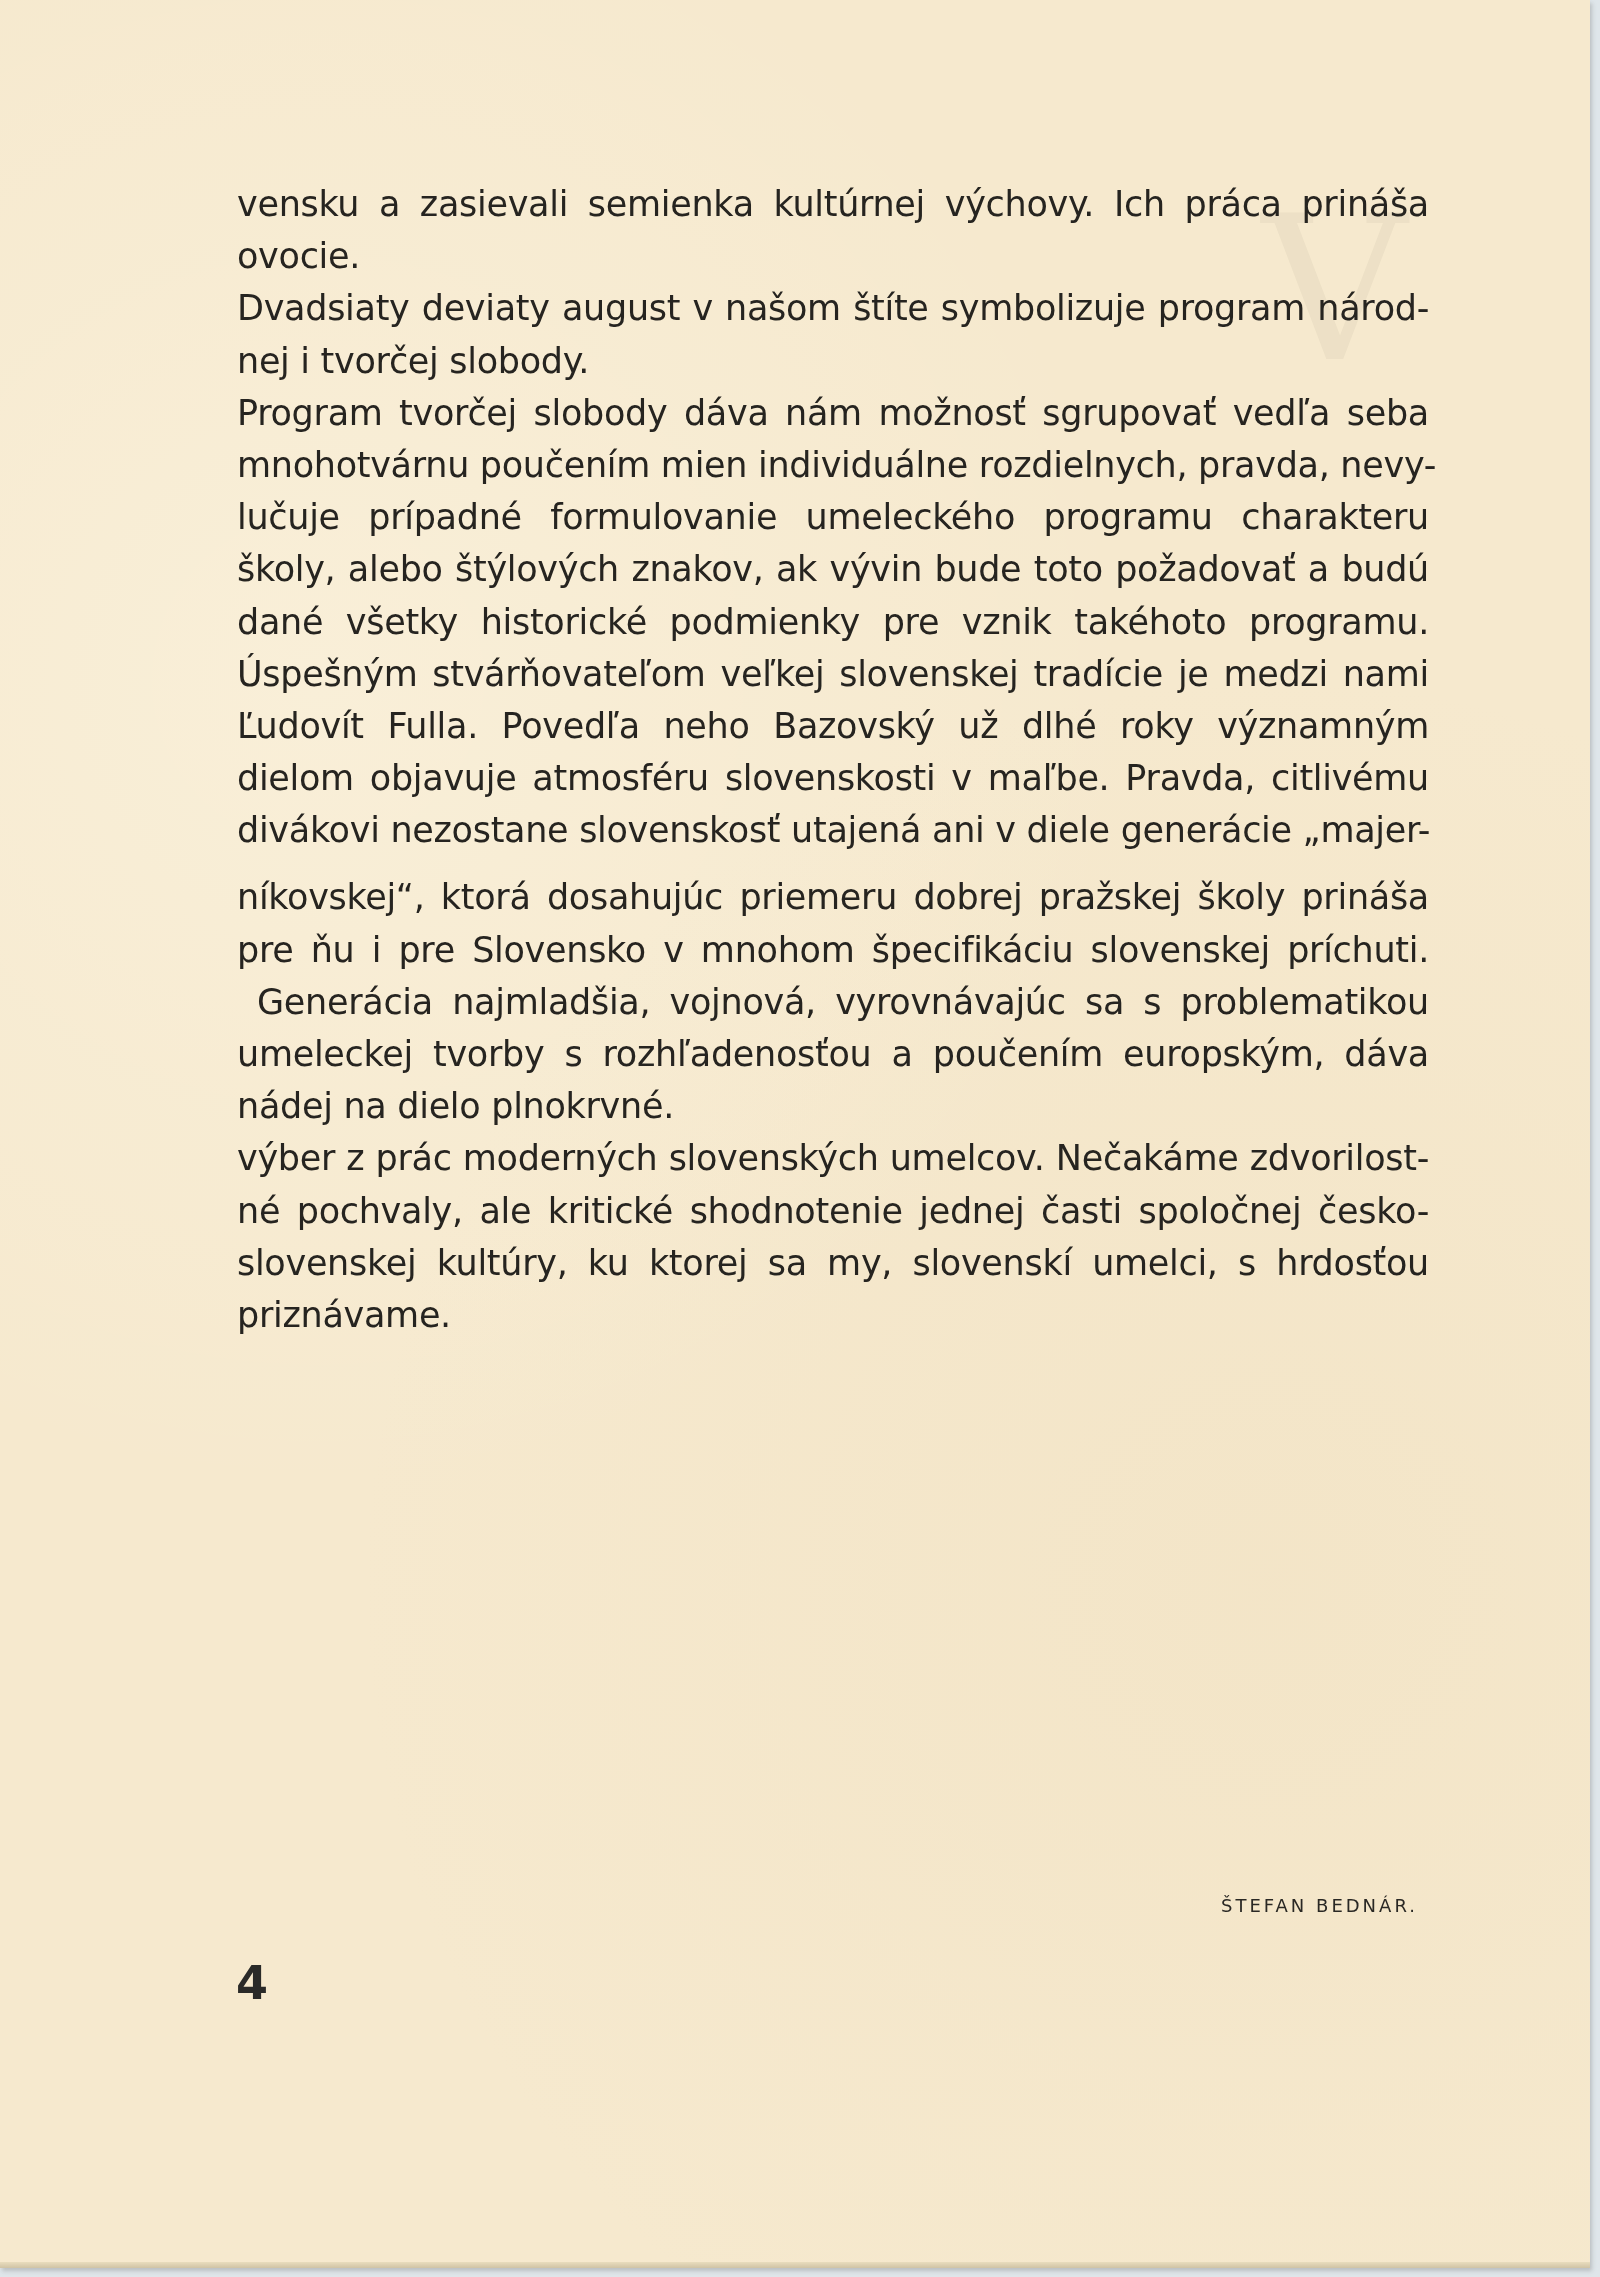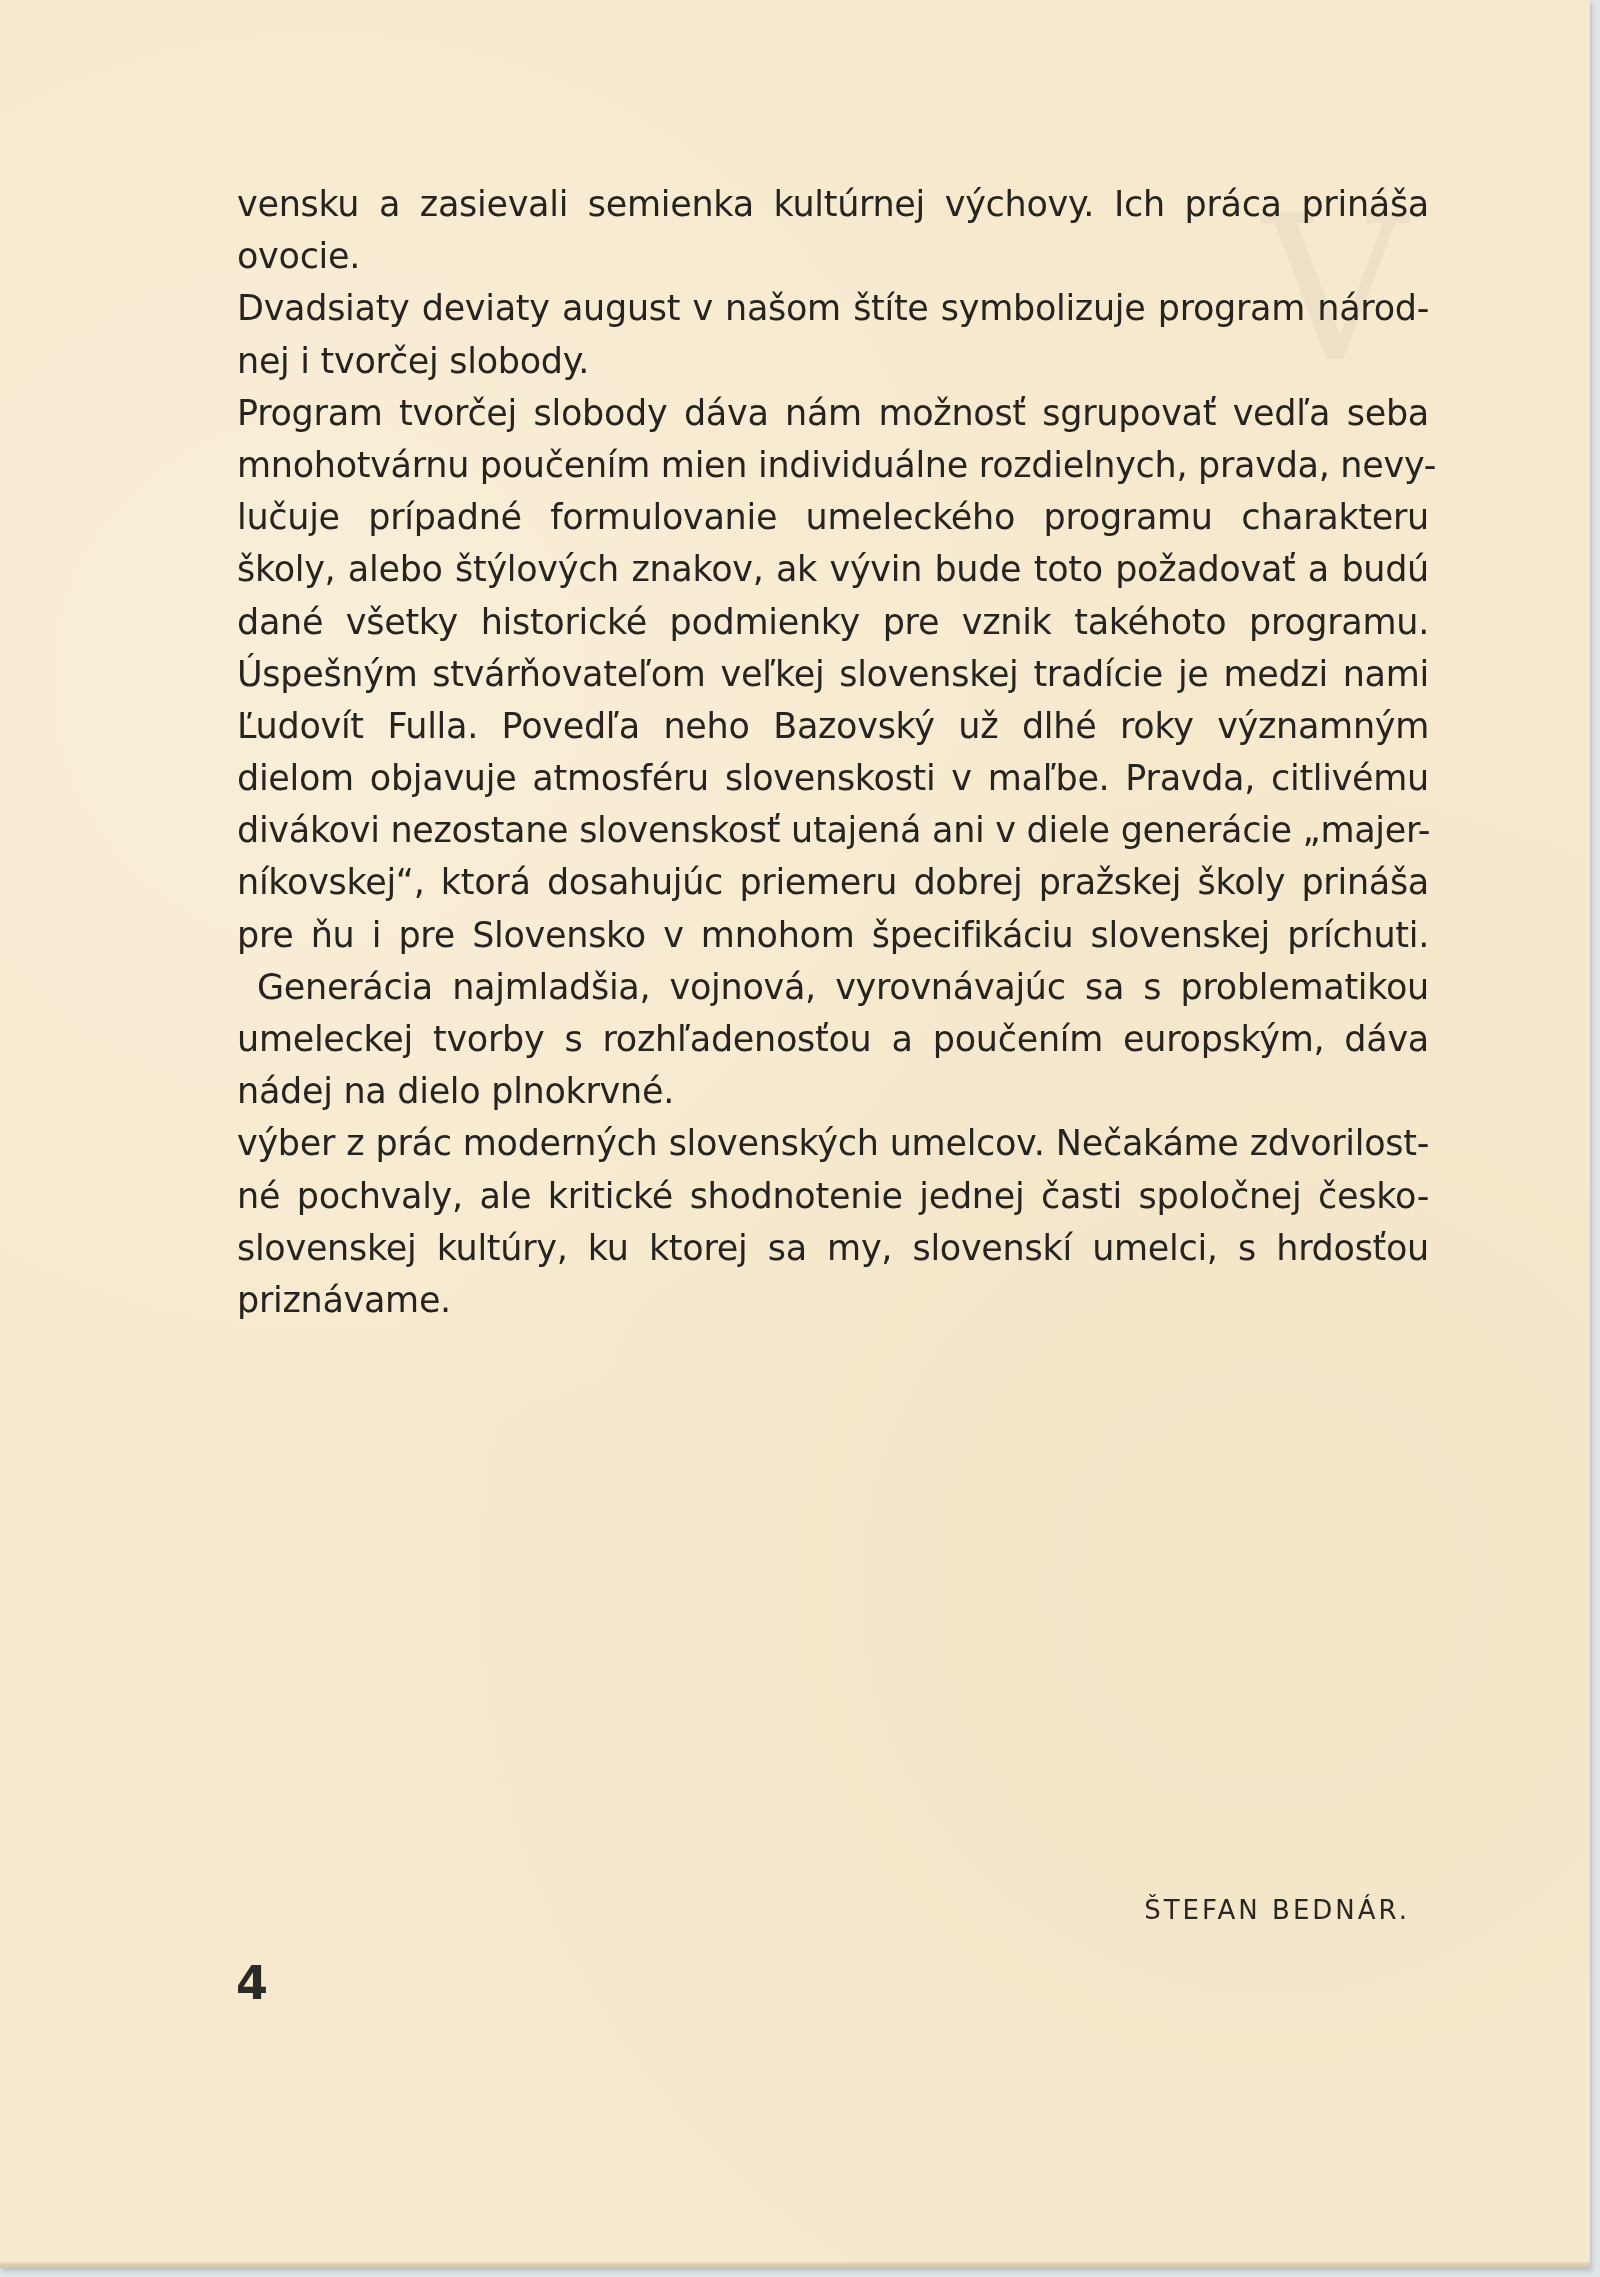"níkovskej“, ktorá dosahujúc priemeru" div.line { margin-top: none -> 15px }
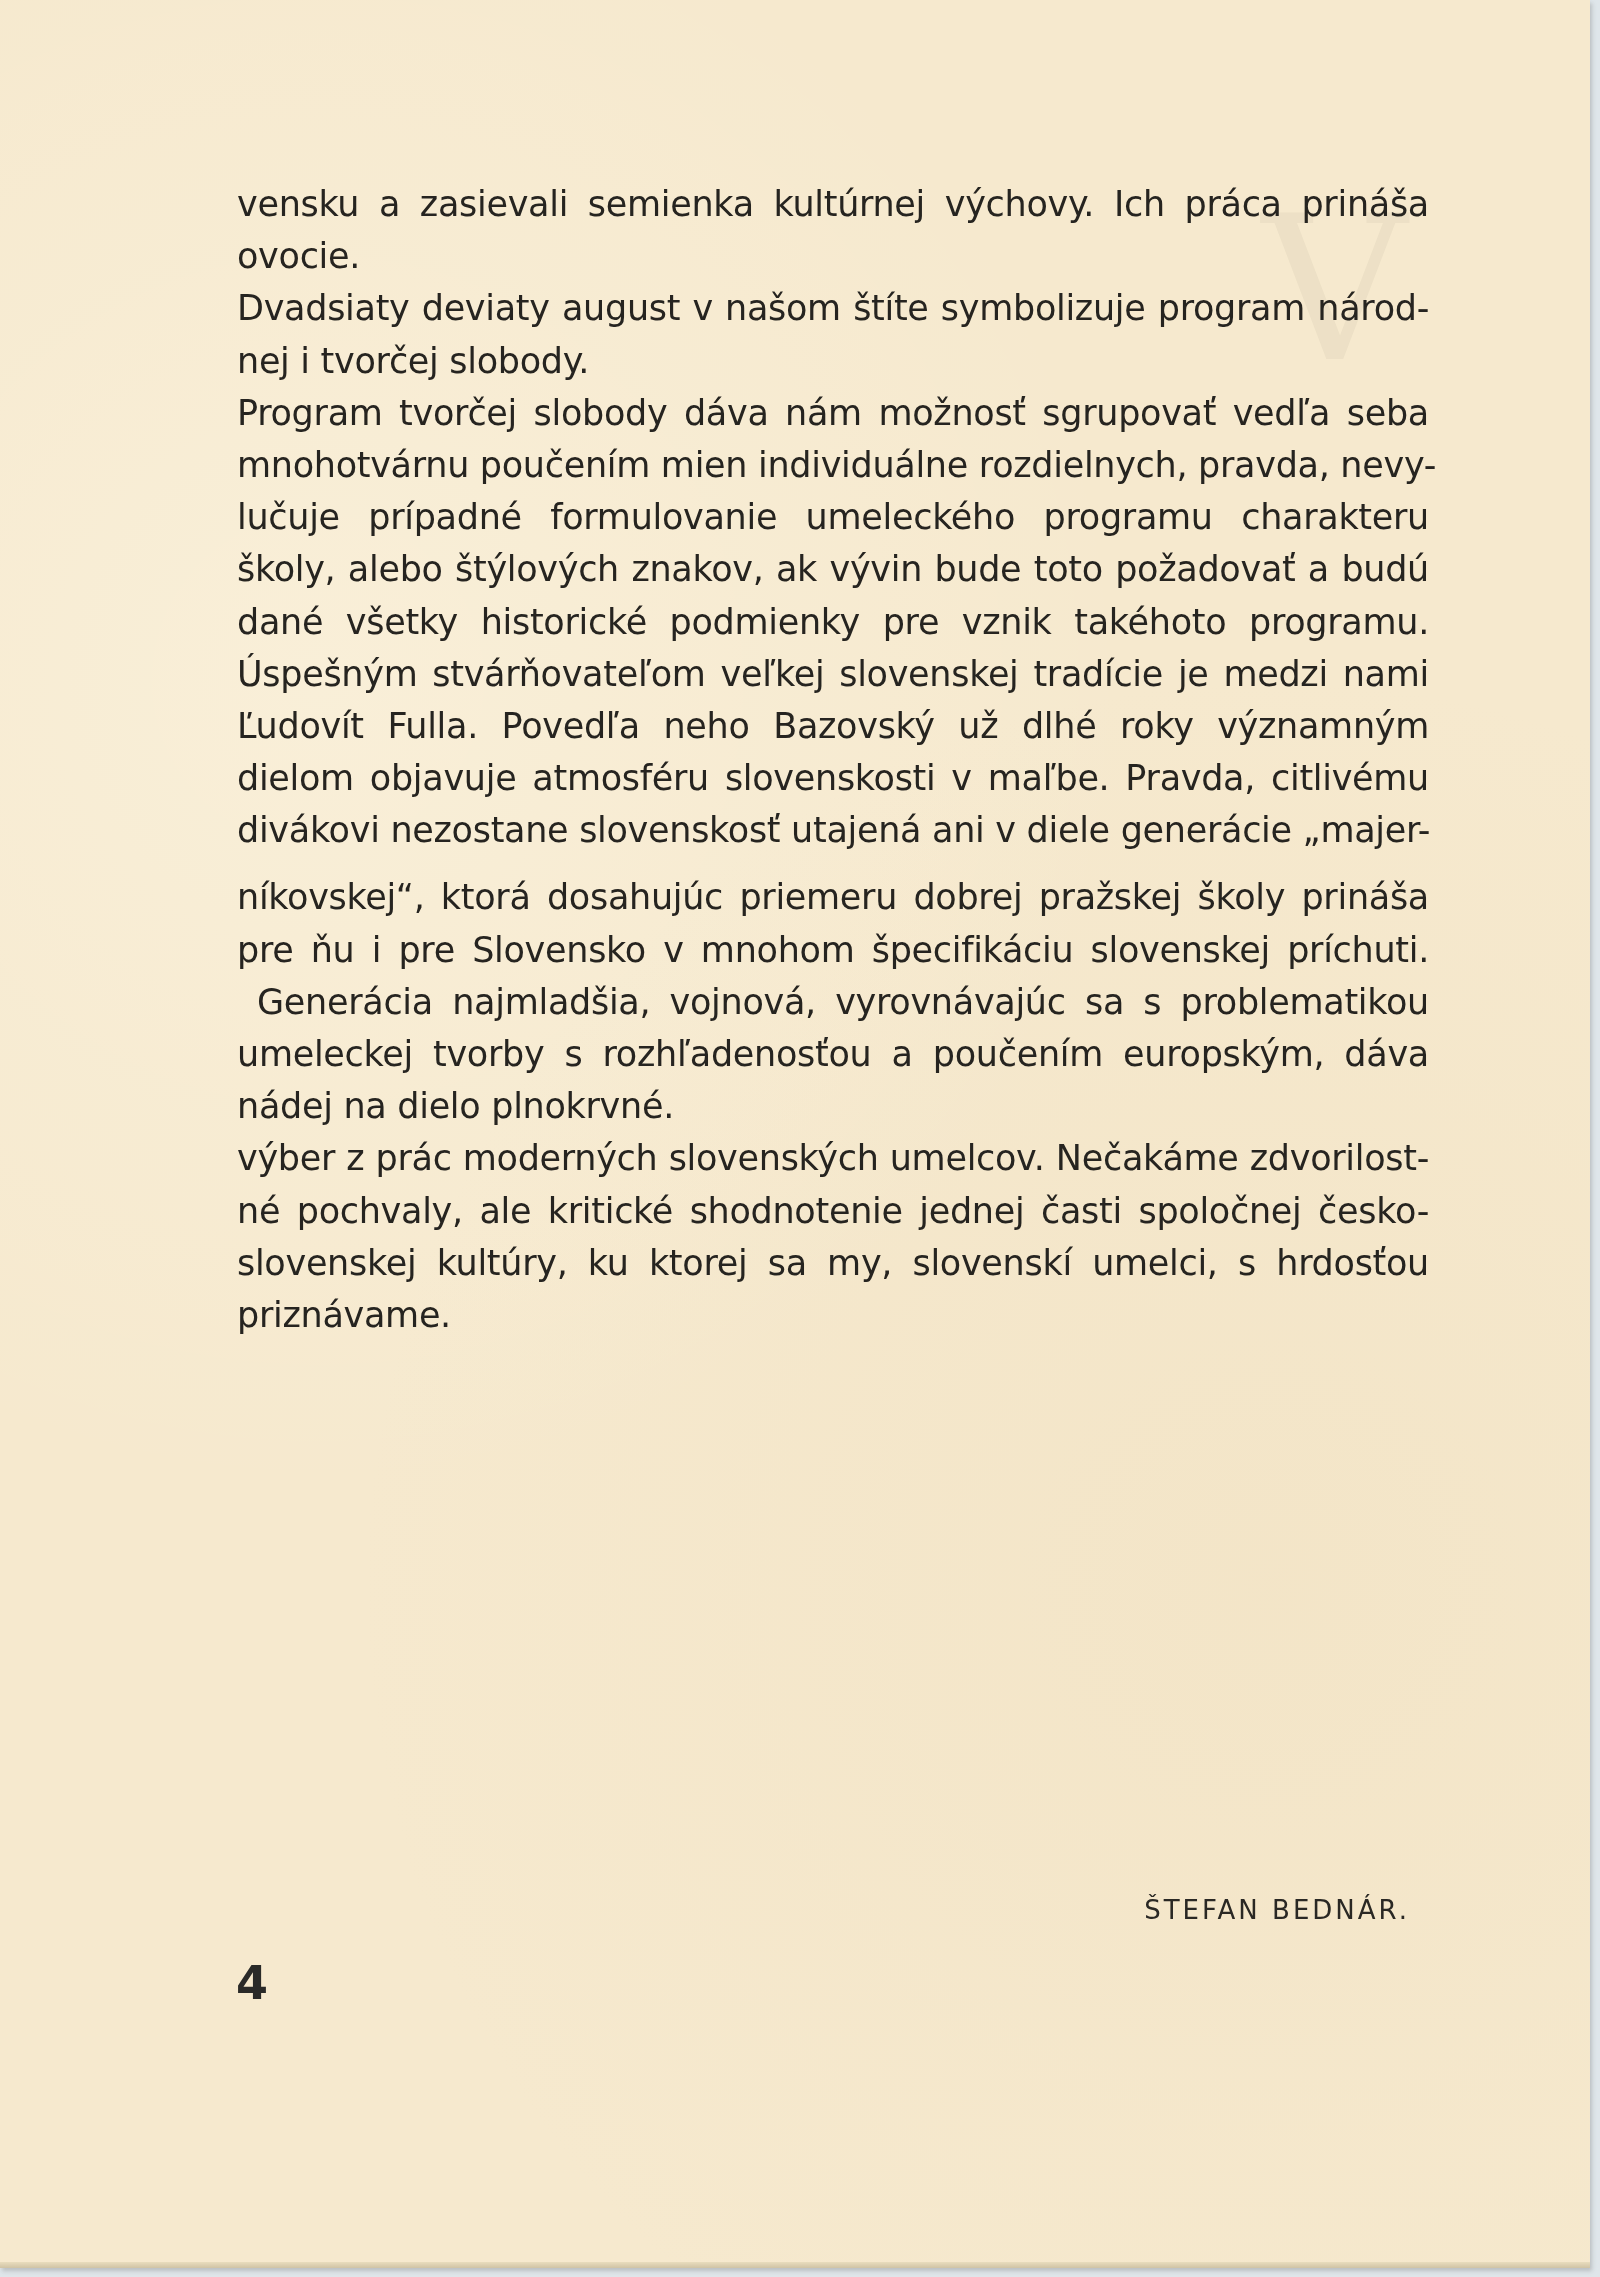"ŠTEFAN BEDNÁR." .signature { font-size: 26px -> 18px; right: 180px -> 172px }
